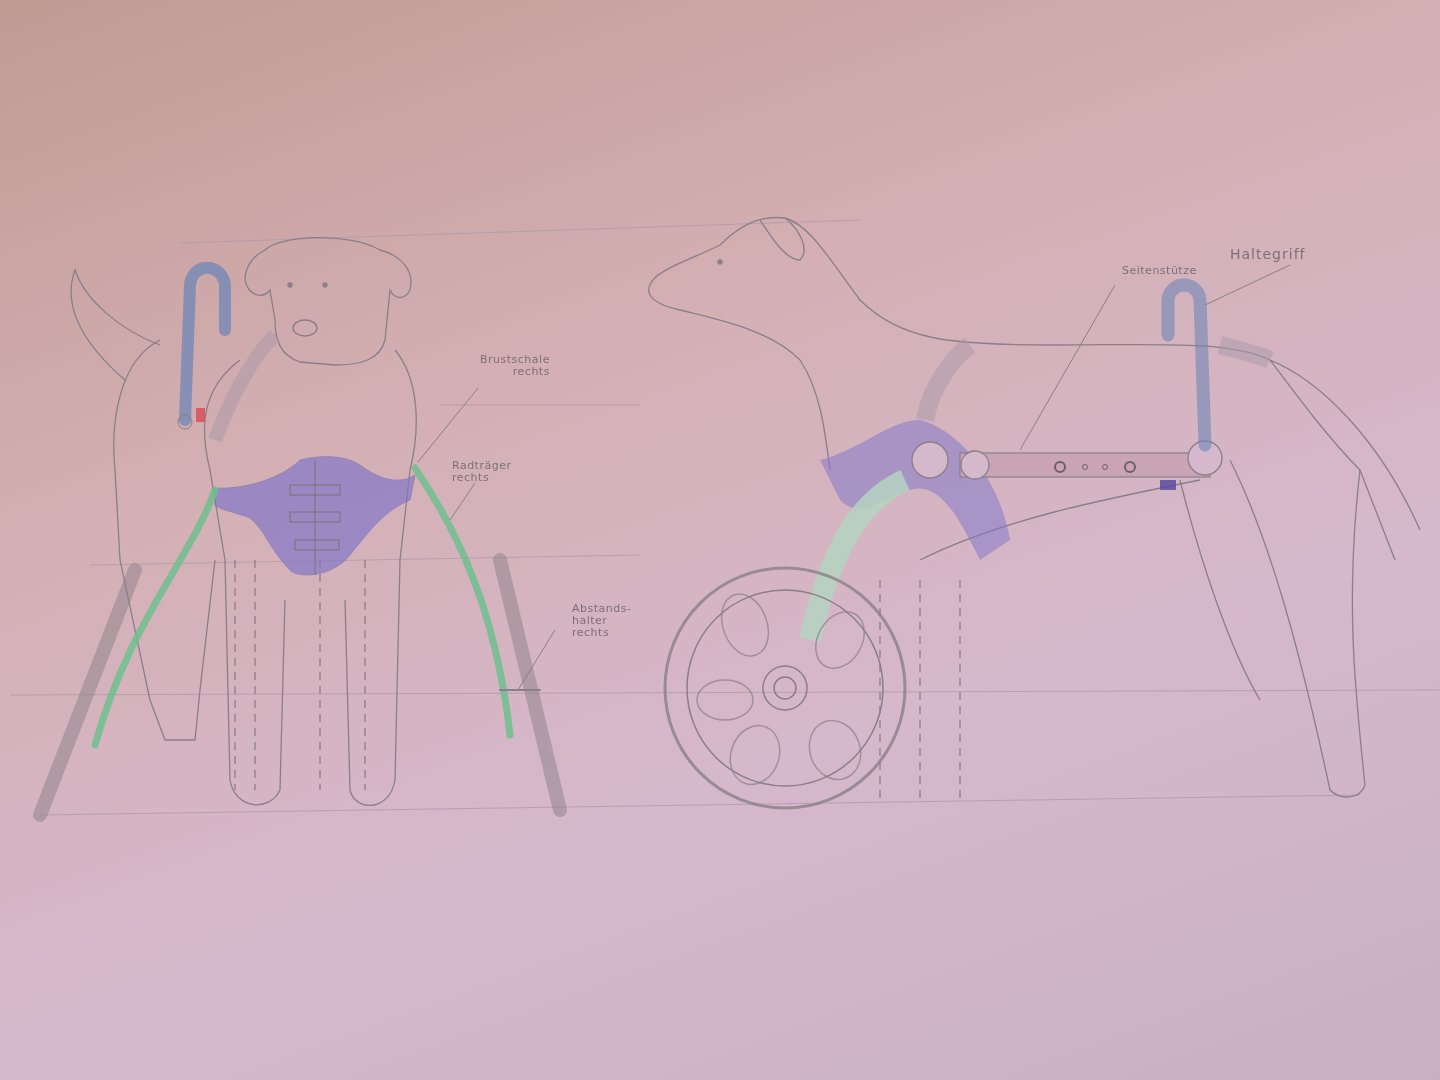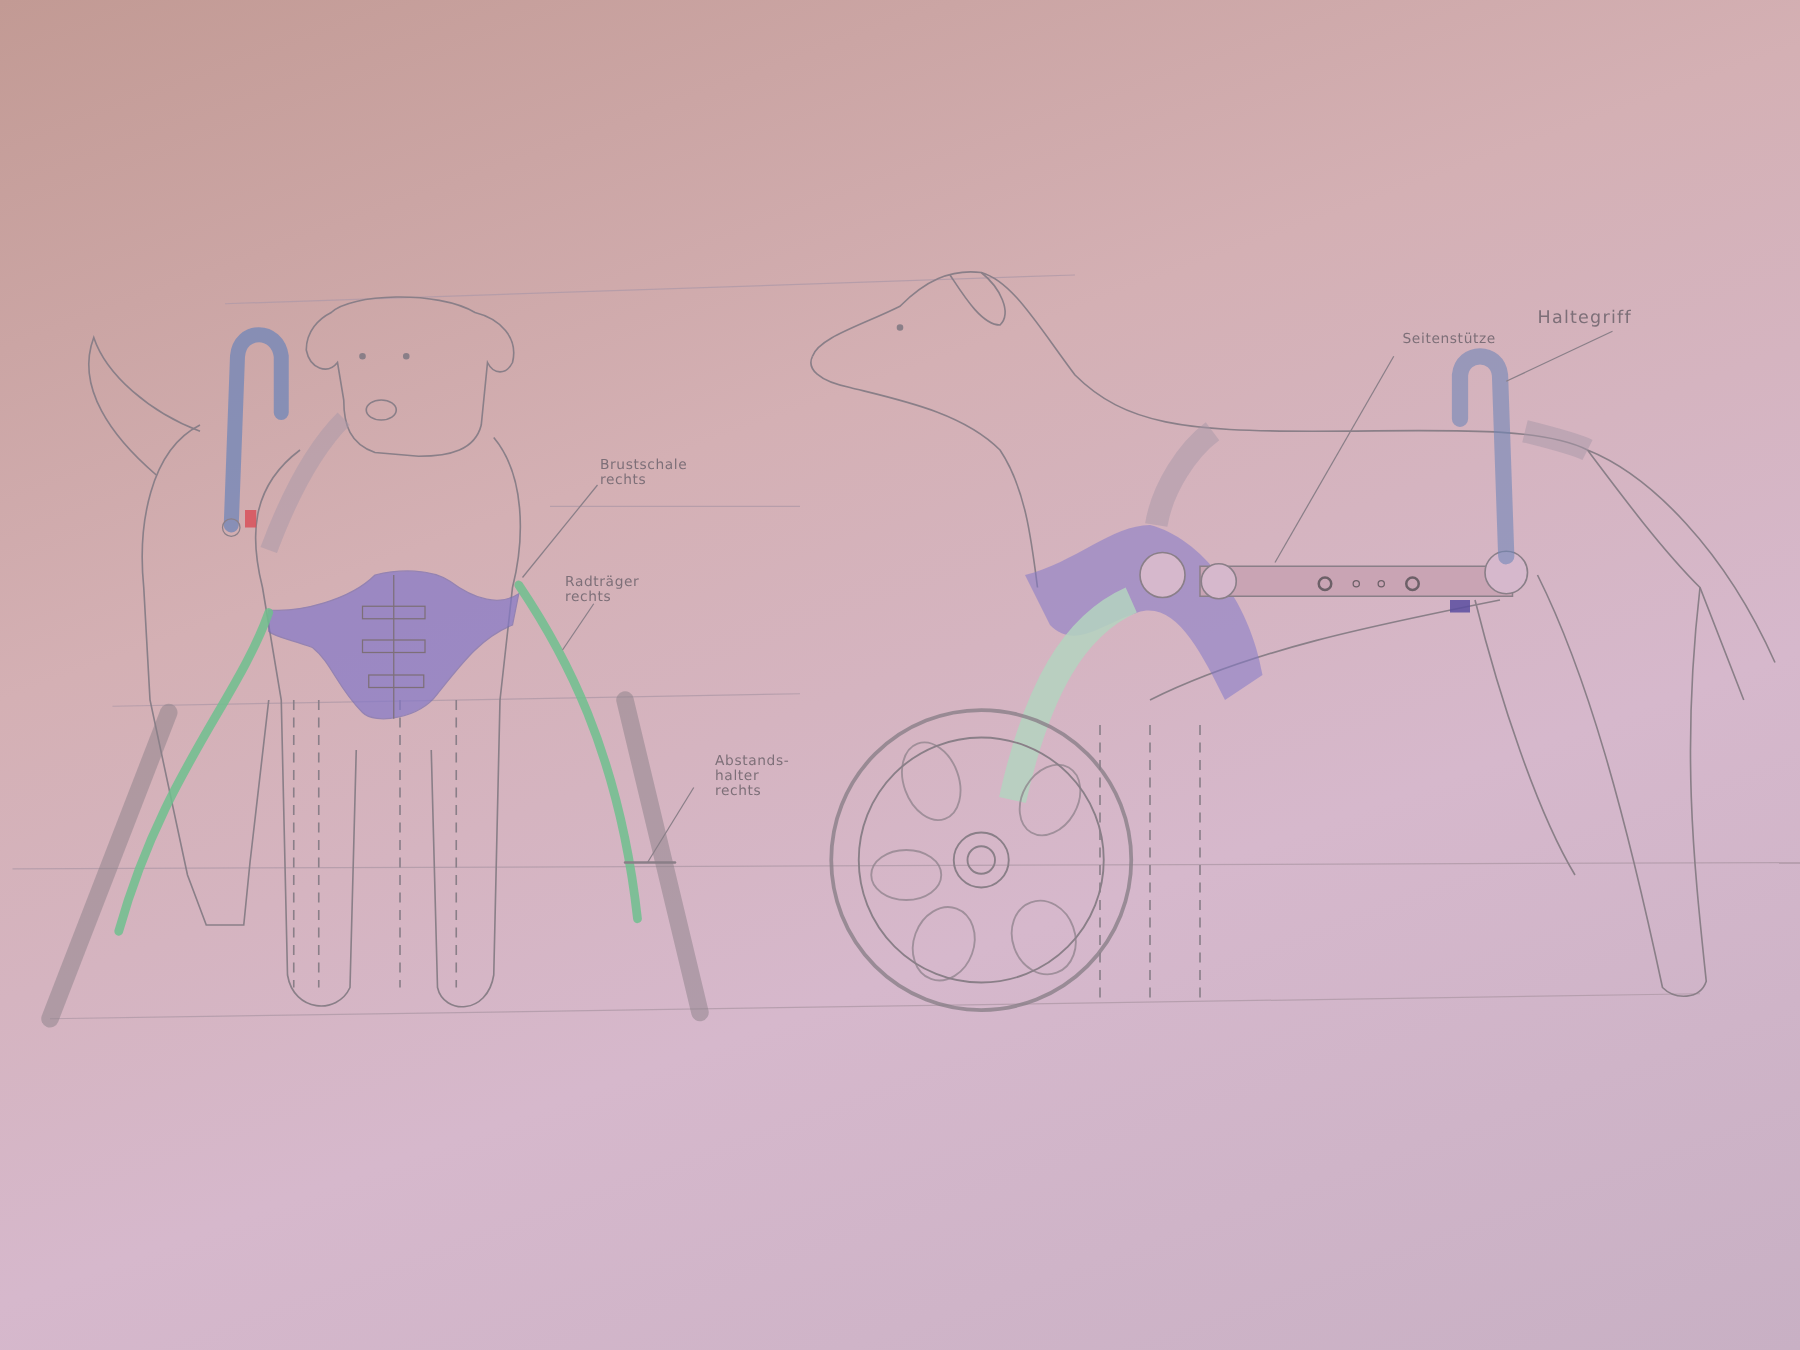"Brustschale" div.label { text-align: none -> right; top: 366px -> 354px }
